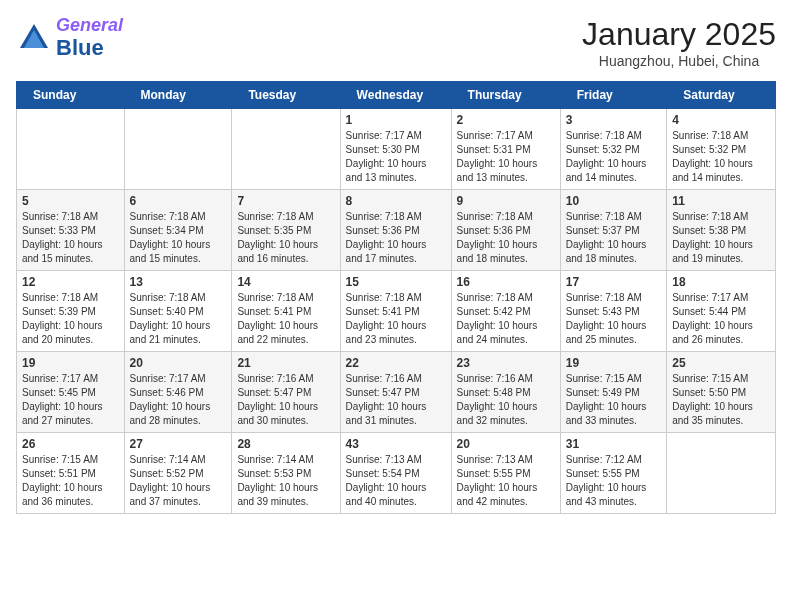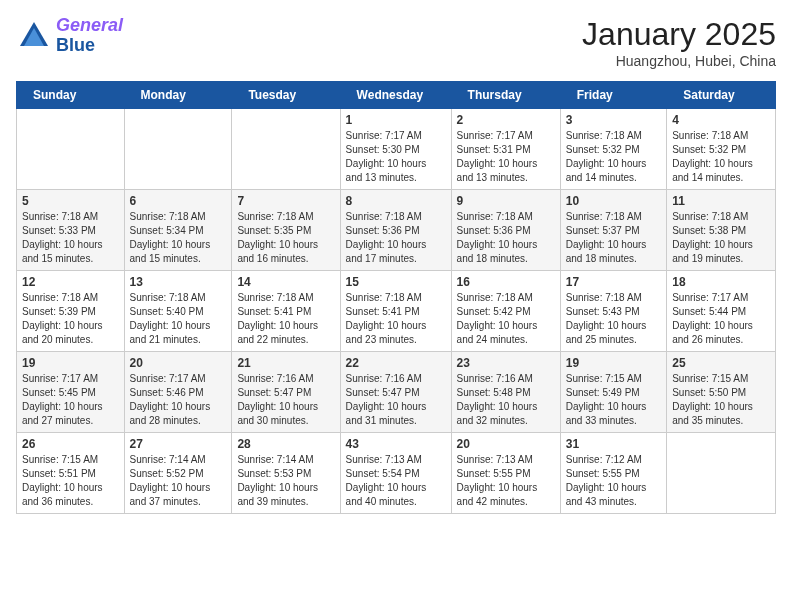"Blue" span { font-size: 18px -> 22px }
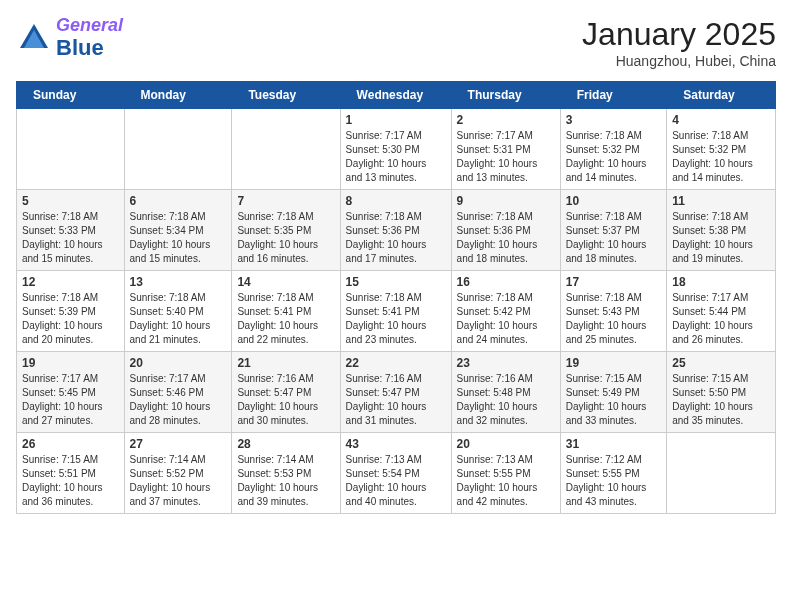"January 2025" .title-section { text-align: right -> center }
